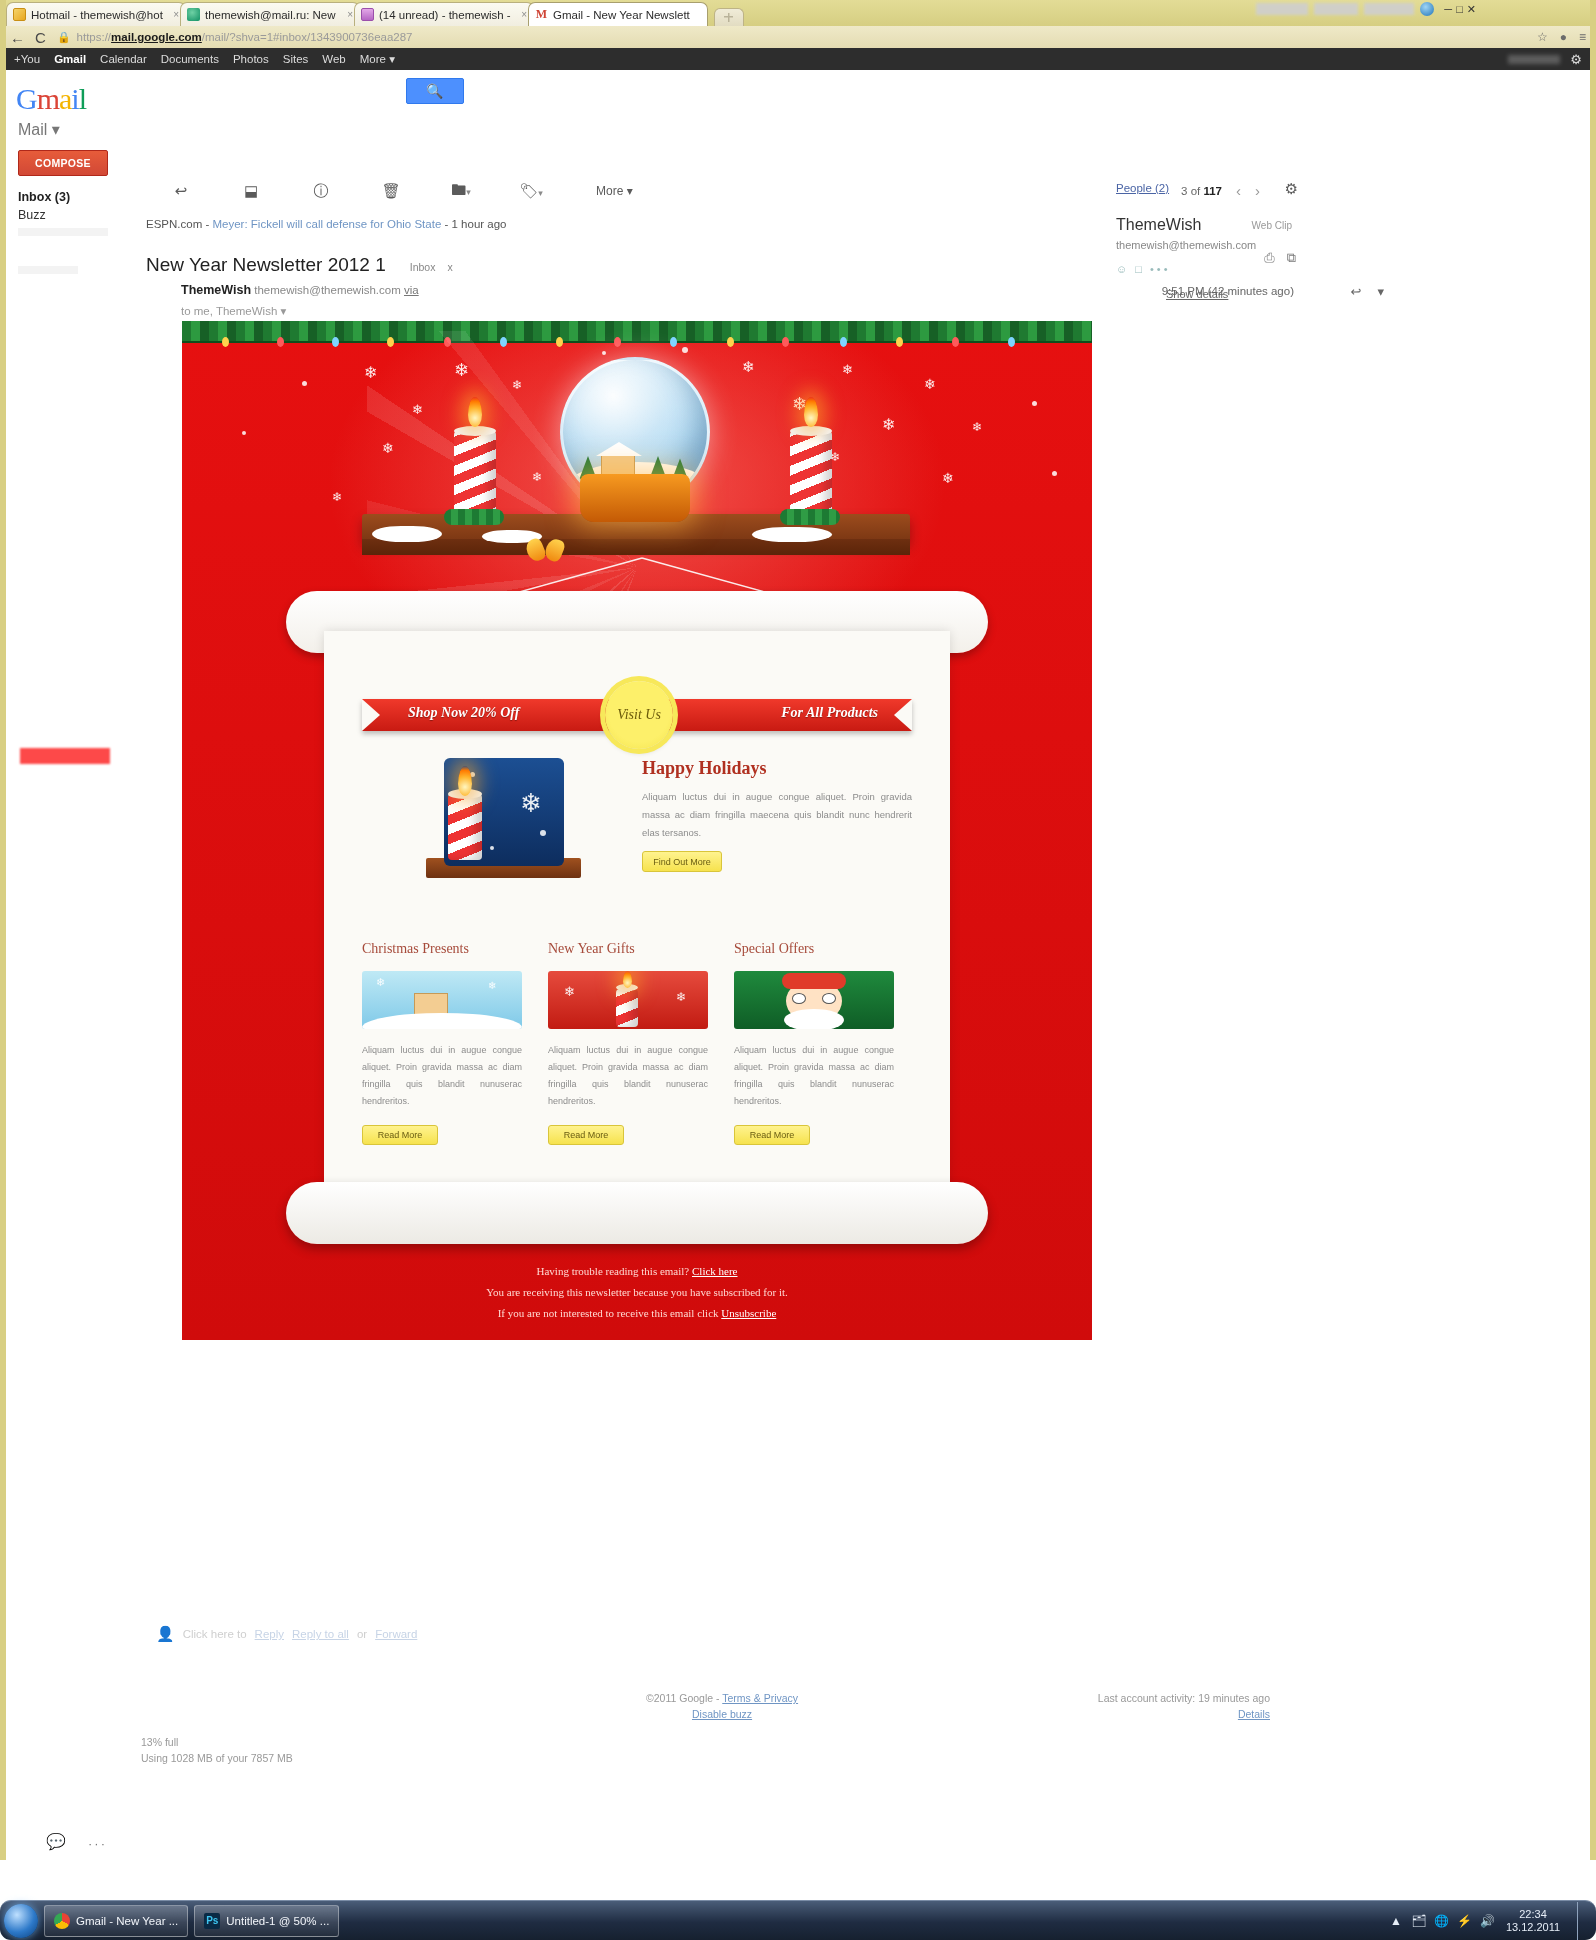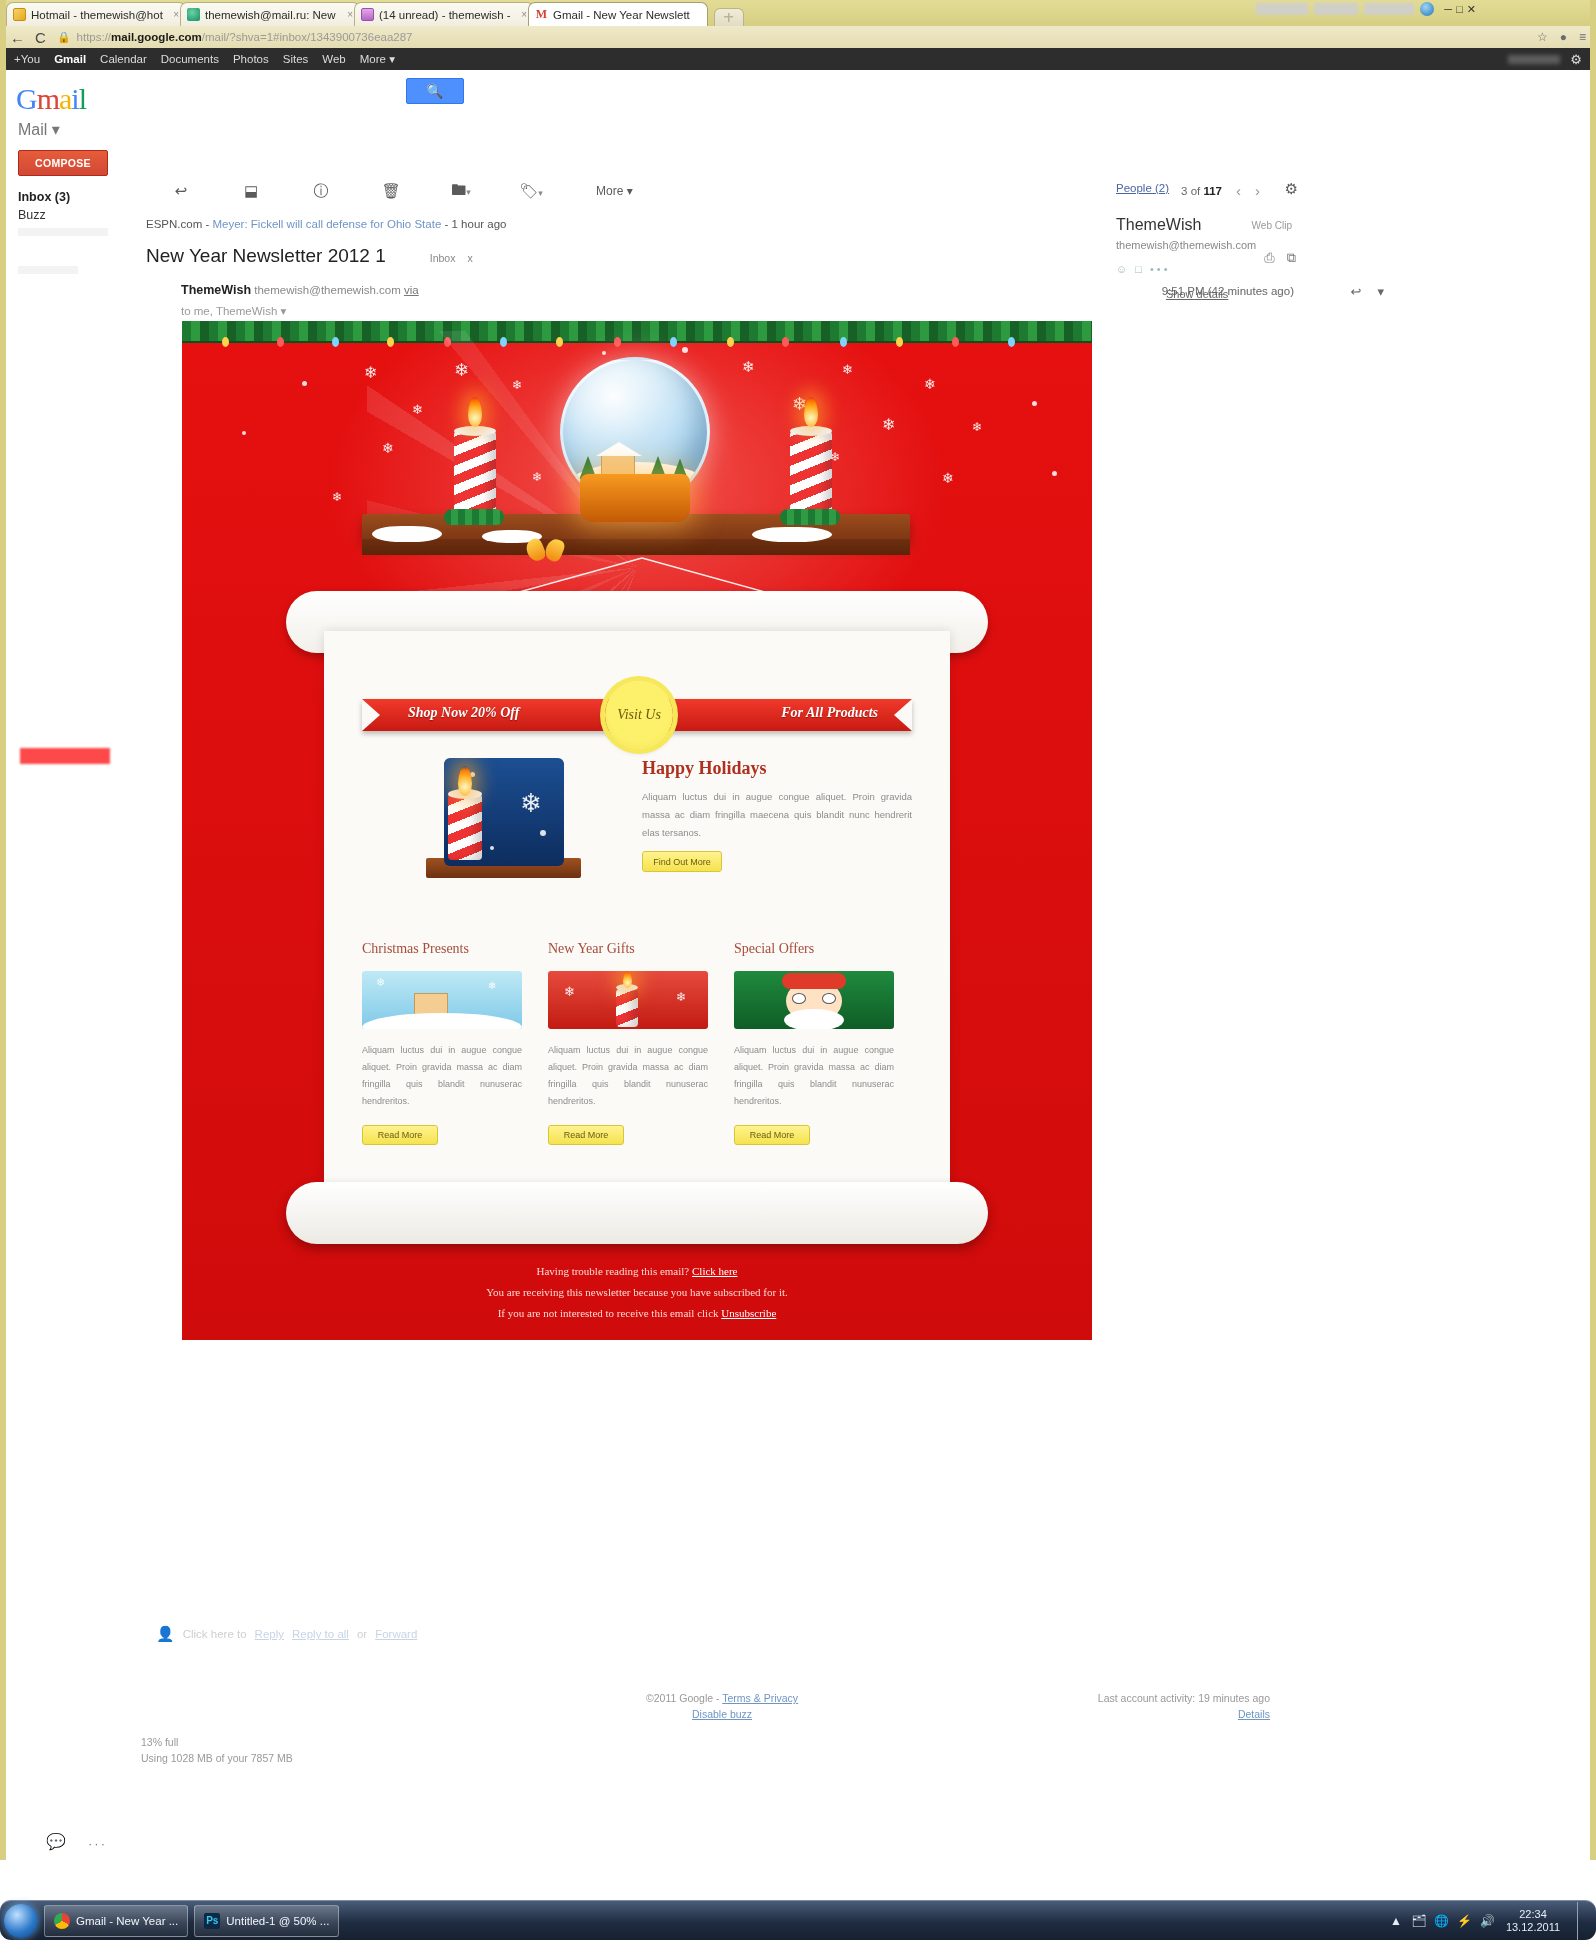"mail.google.com" .omnibox .host { text-decoration: none -> underline }
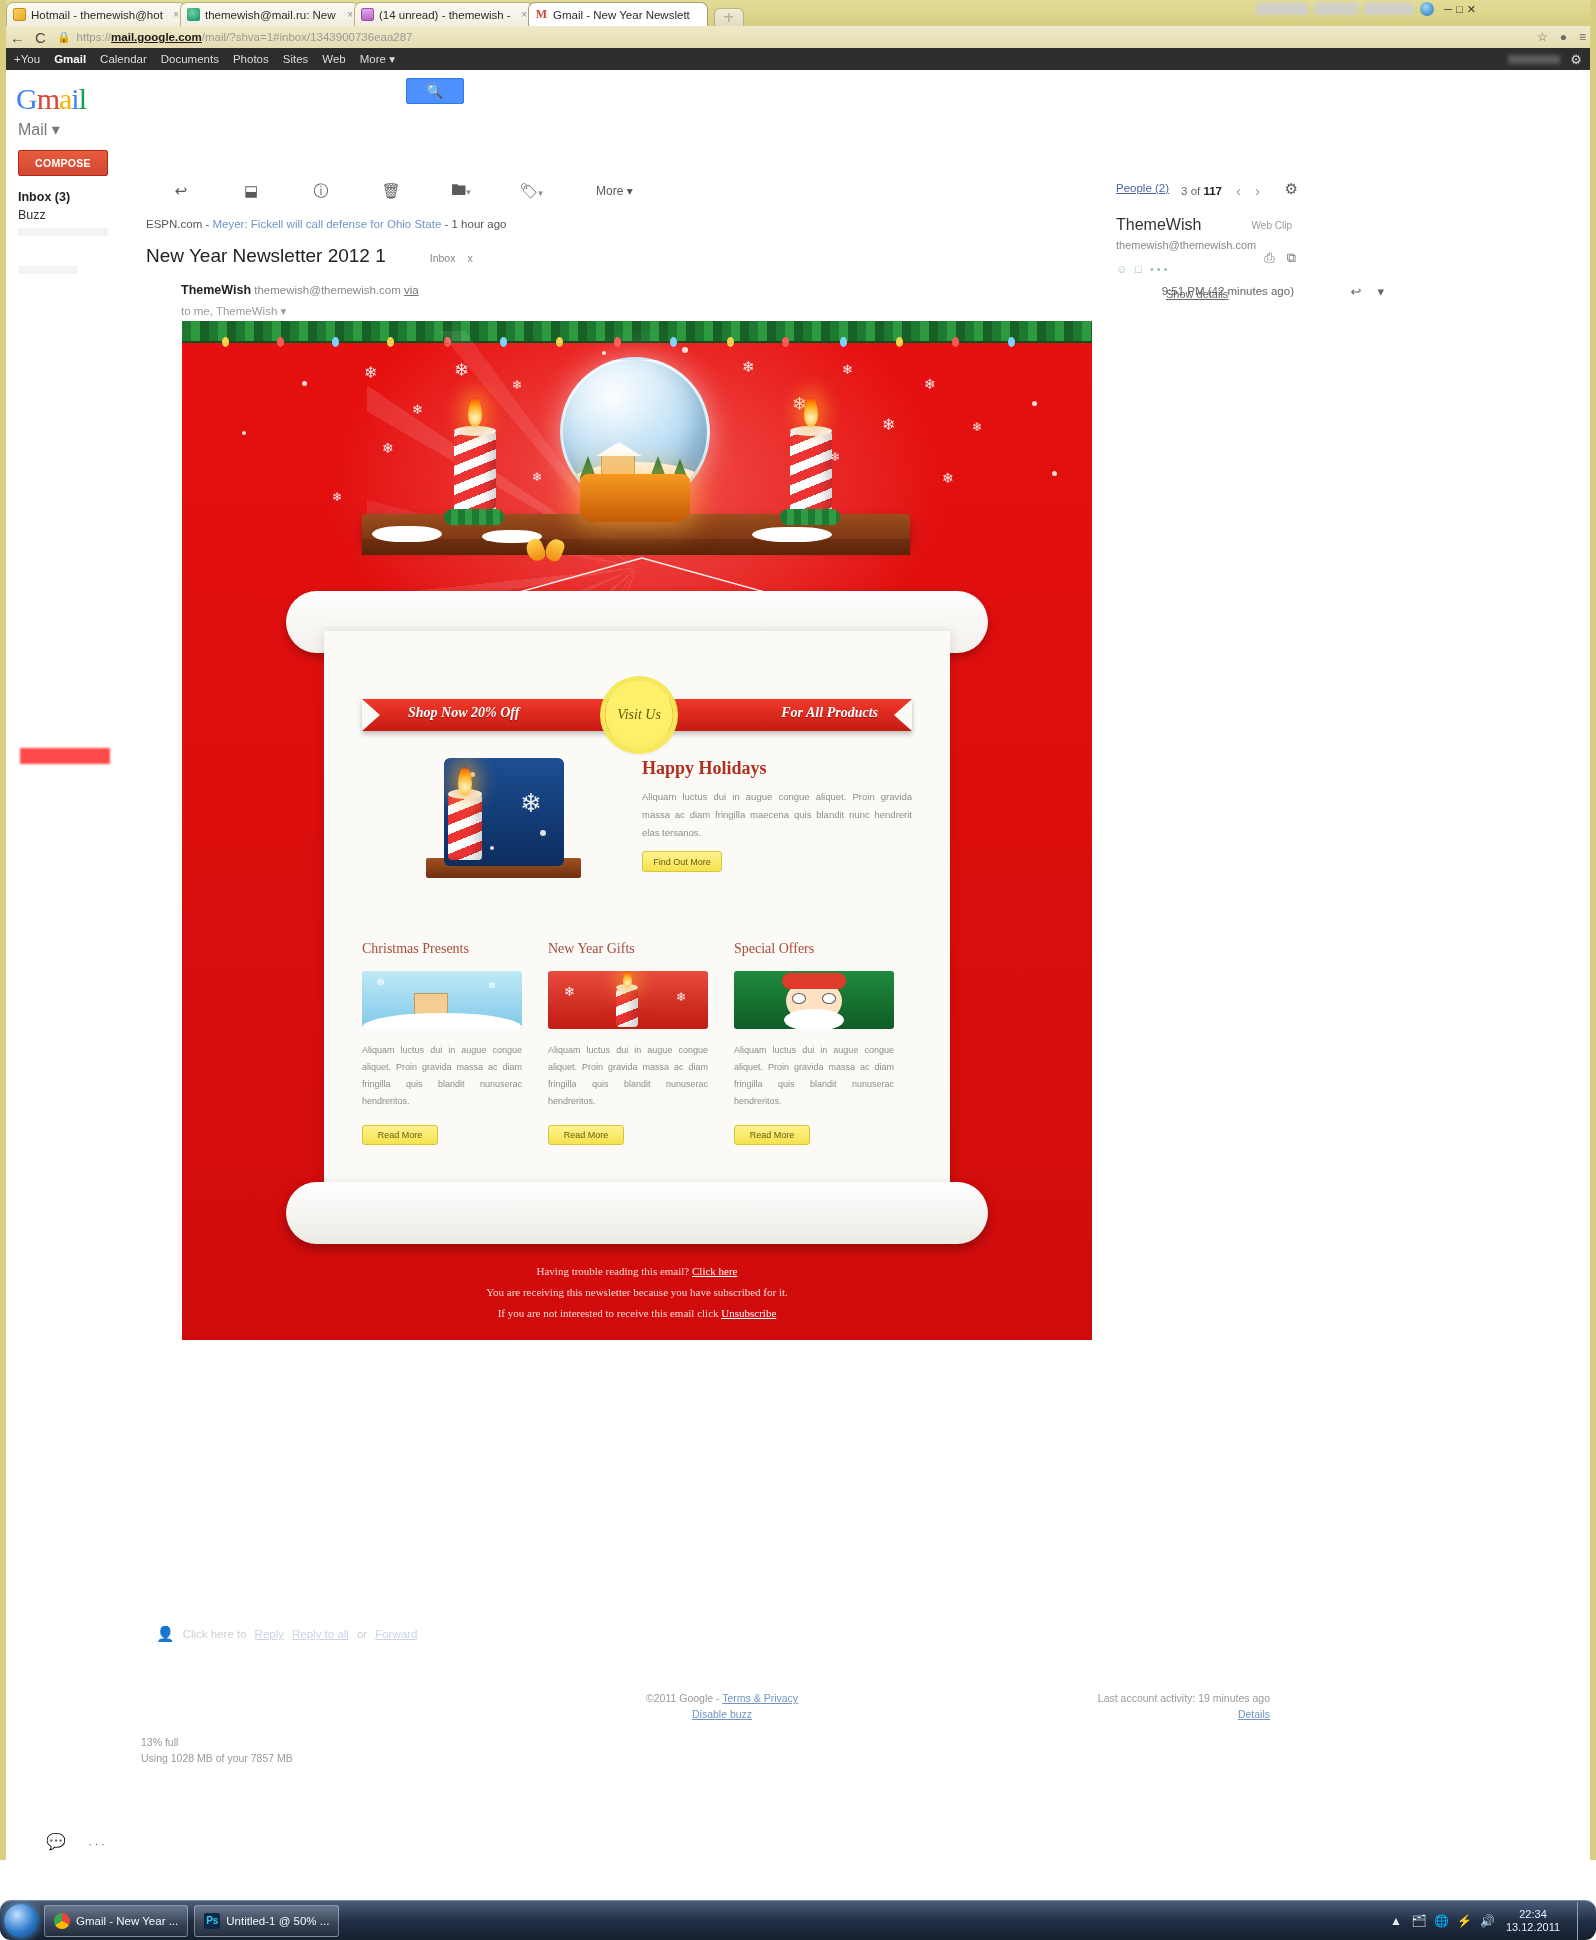"New Year Newsletter 2012 1" .subject-row { gap: 44px -> 24px; top: 175px -> 184px }
